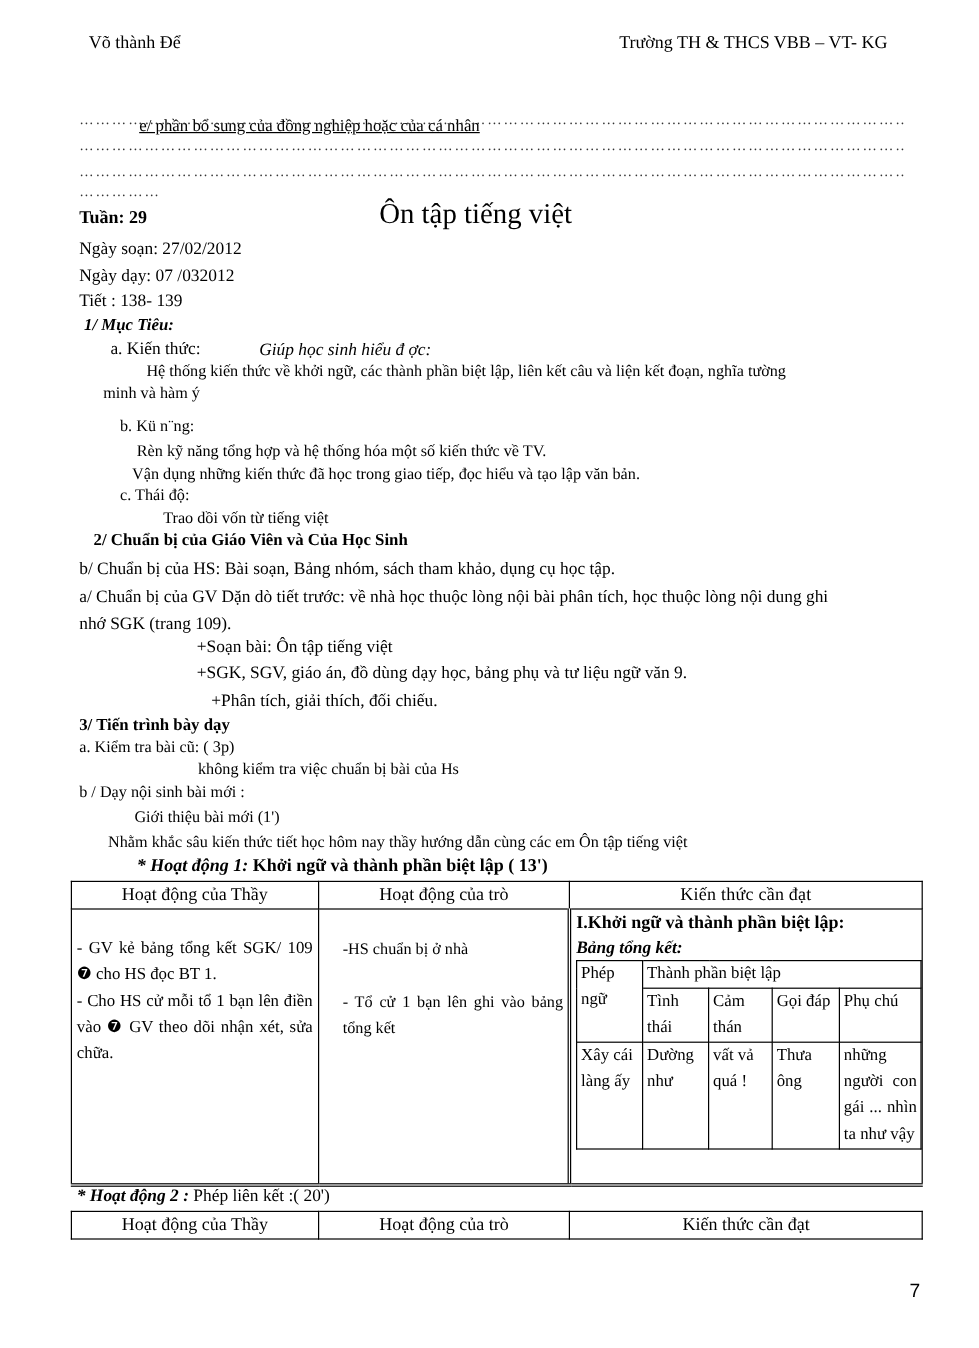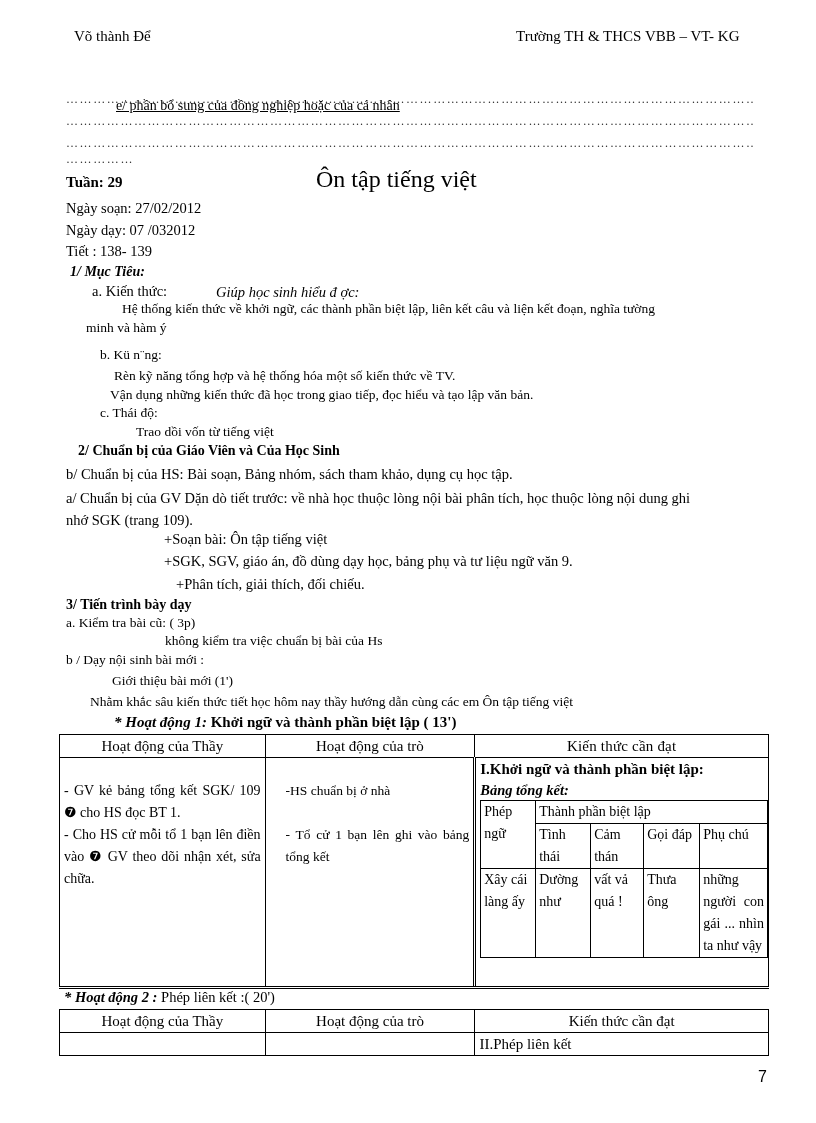"II.Phép liên kết" tr { html: <tr> <td></td> <td></td> <td>II.Phép liên kết</td> </tr> -> none }
